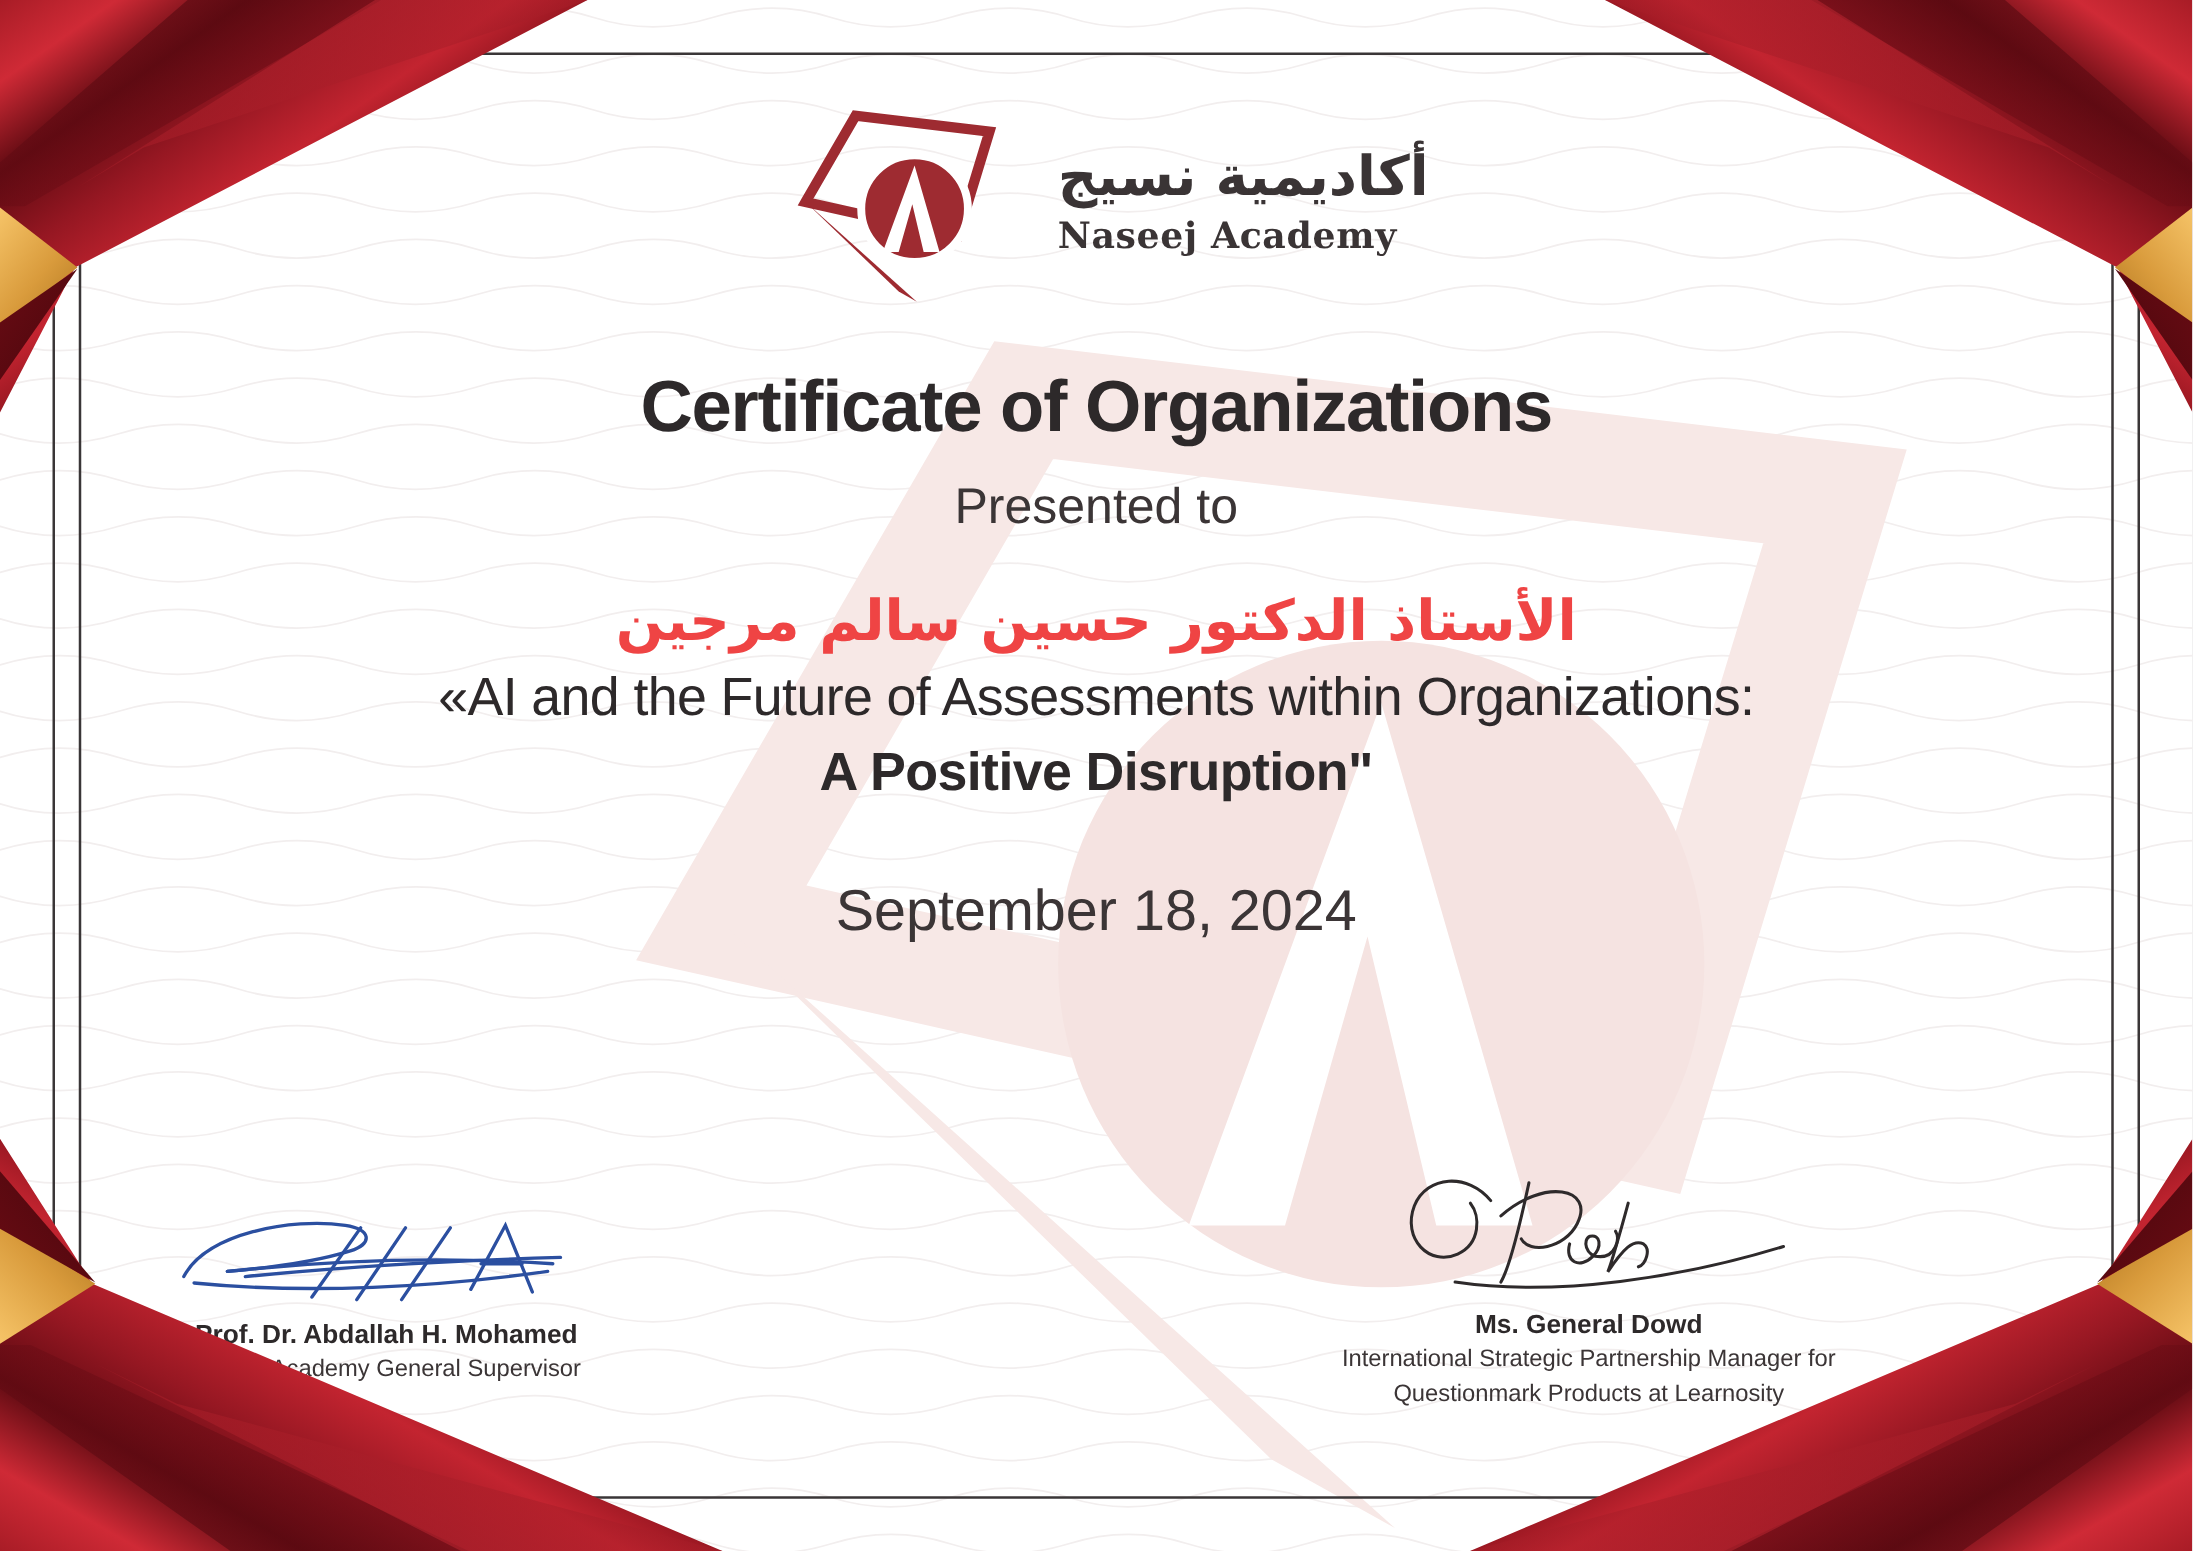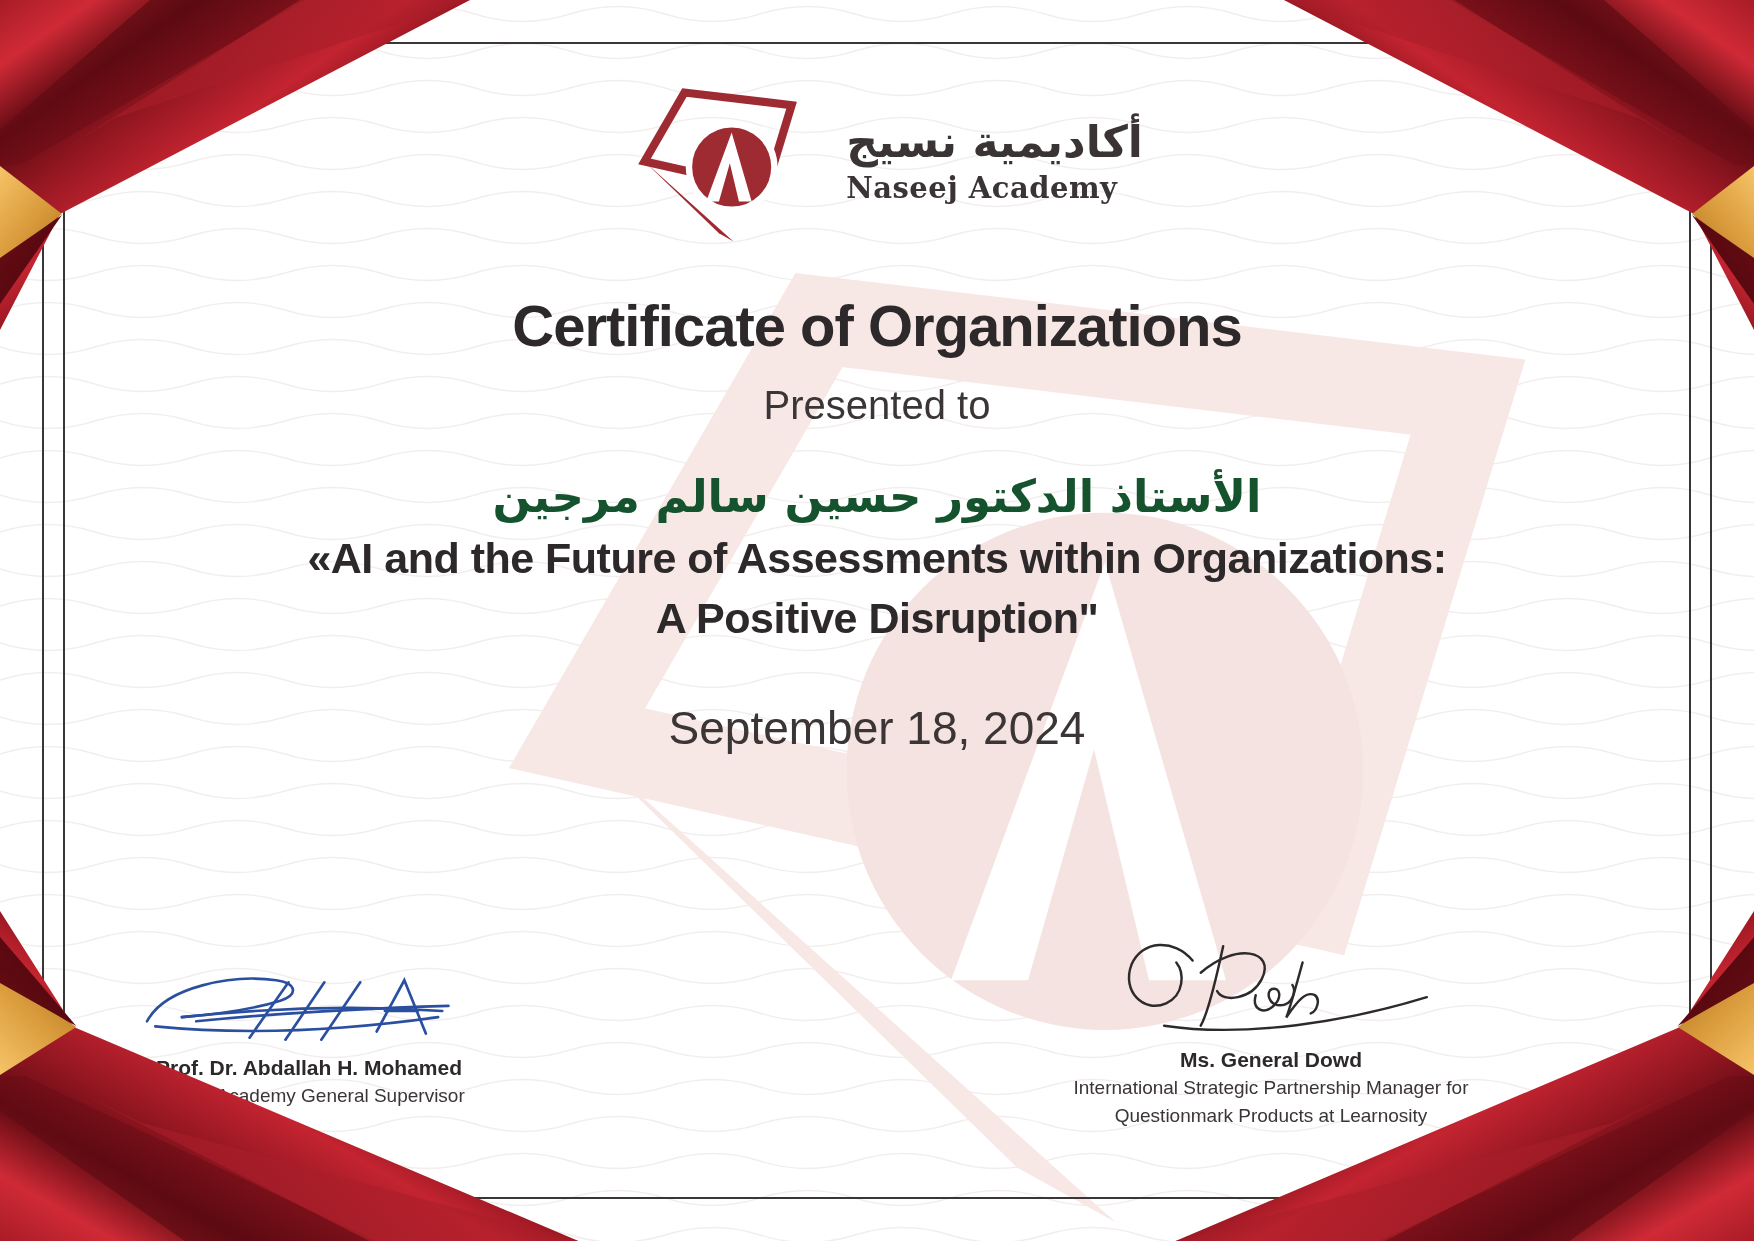"الأستاذ الدكتور حسين سالم مرجين" .recipient { color: #14532d -> #ef4444 }
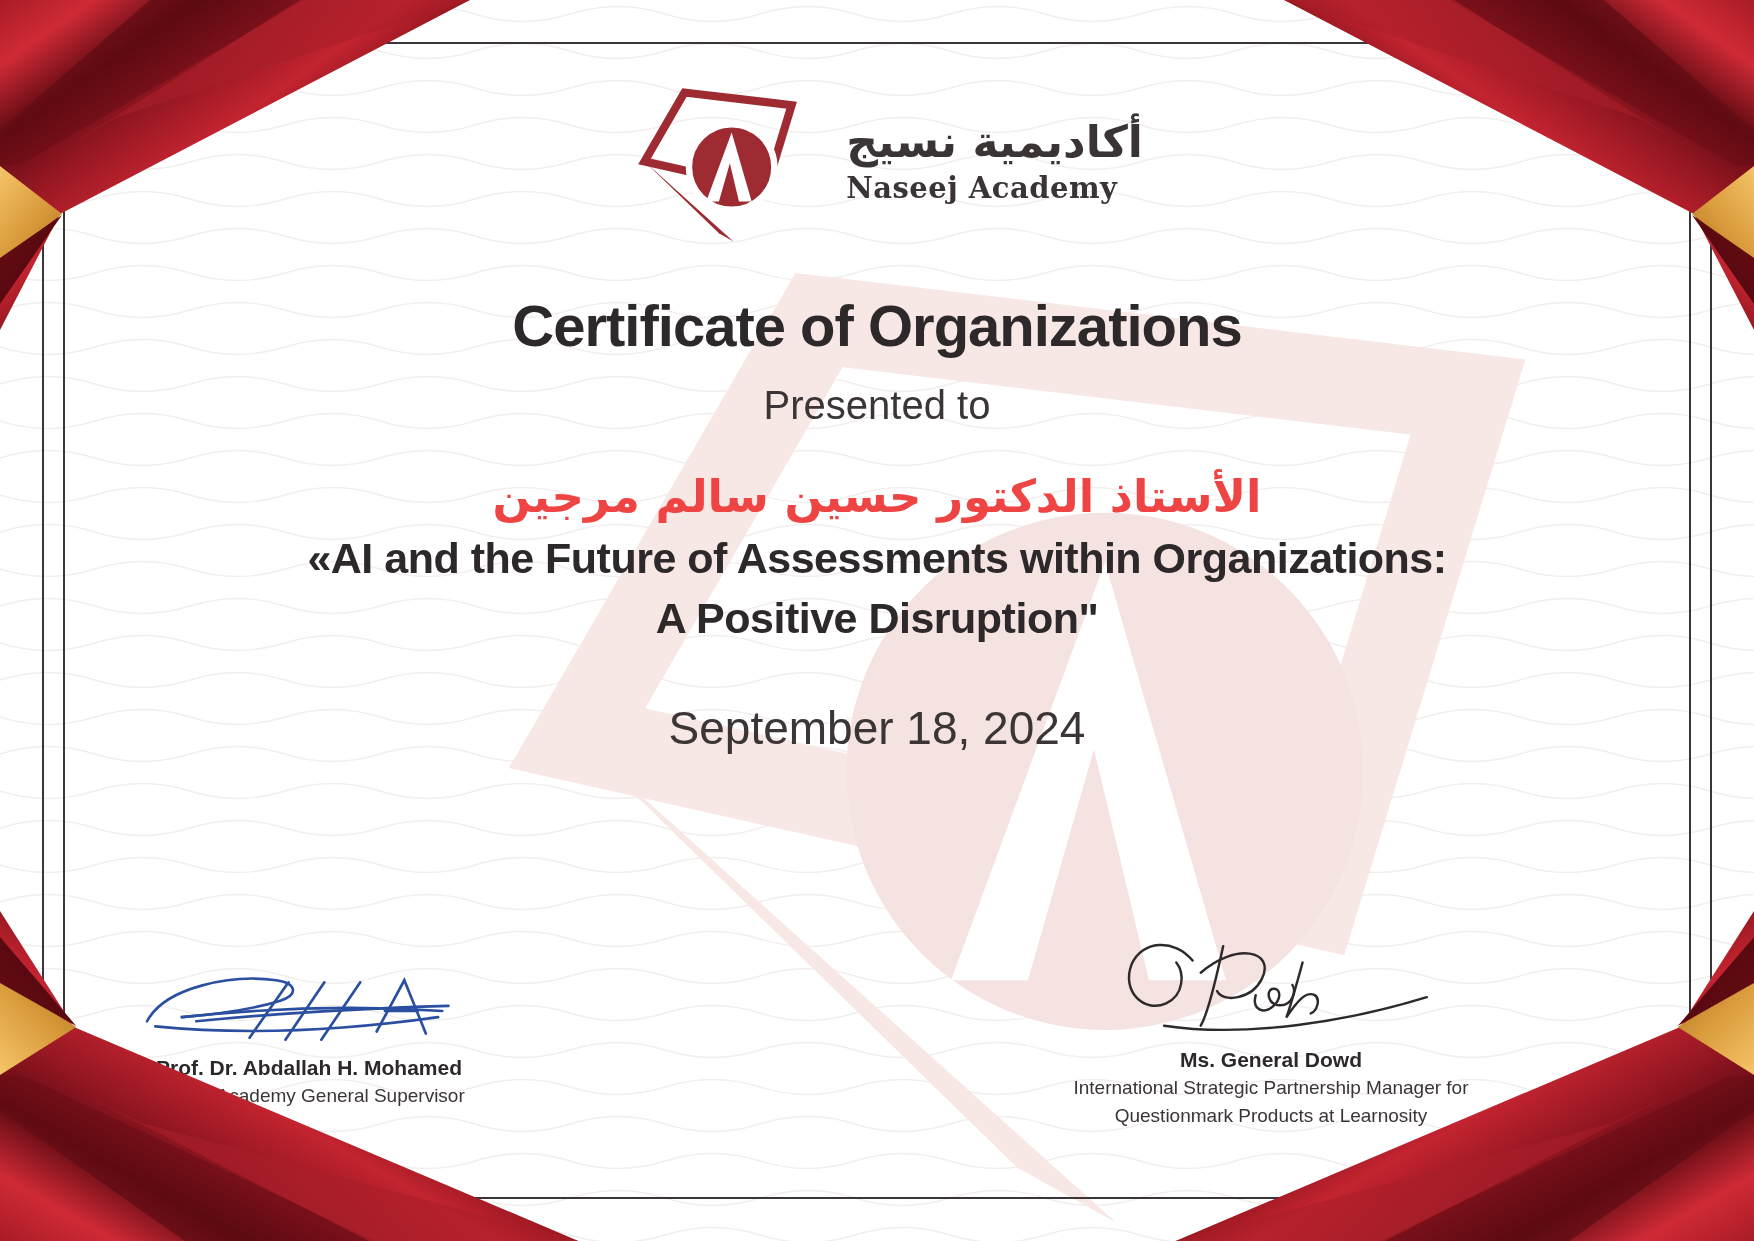"«AI and the Future of" .webinar1 { font-weight: 700 -> 400 }
